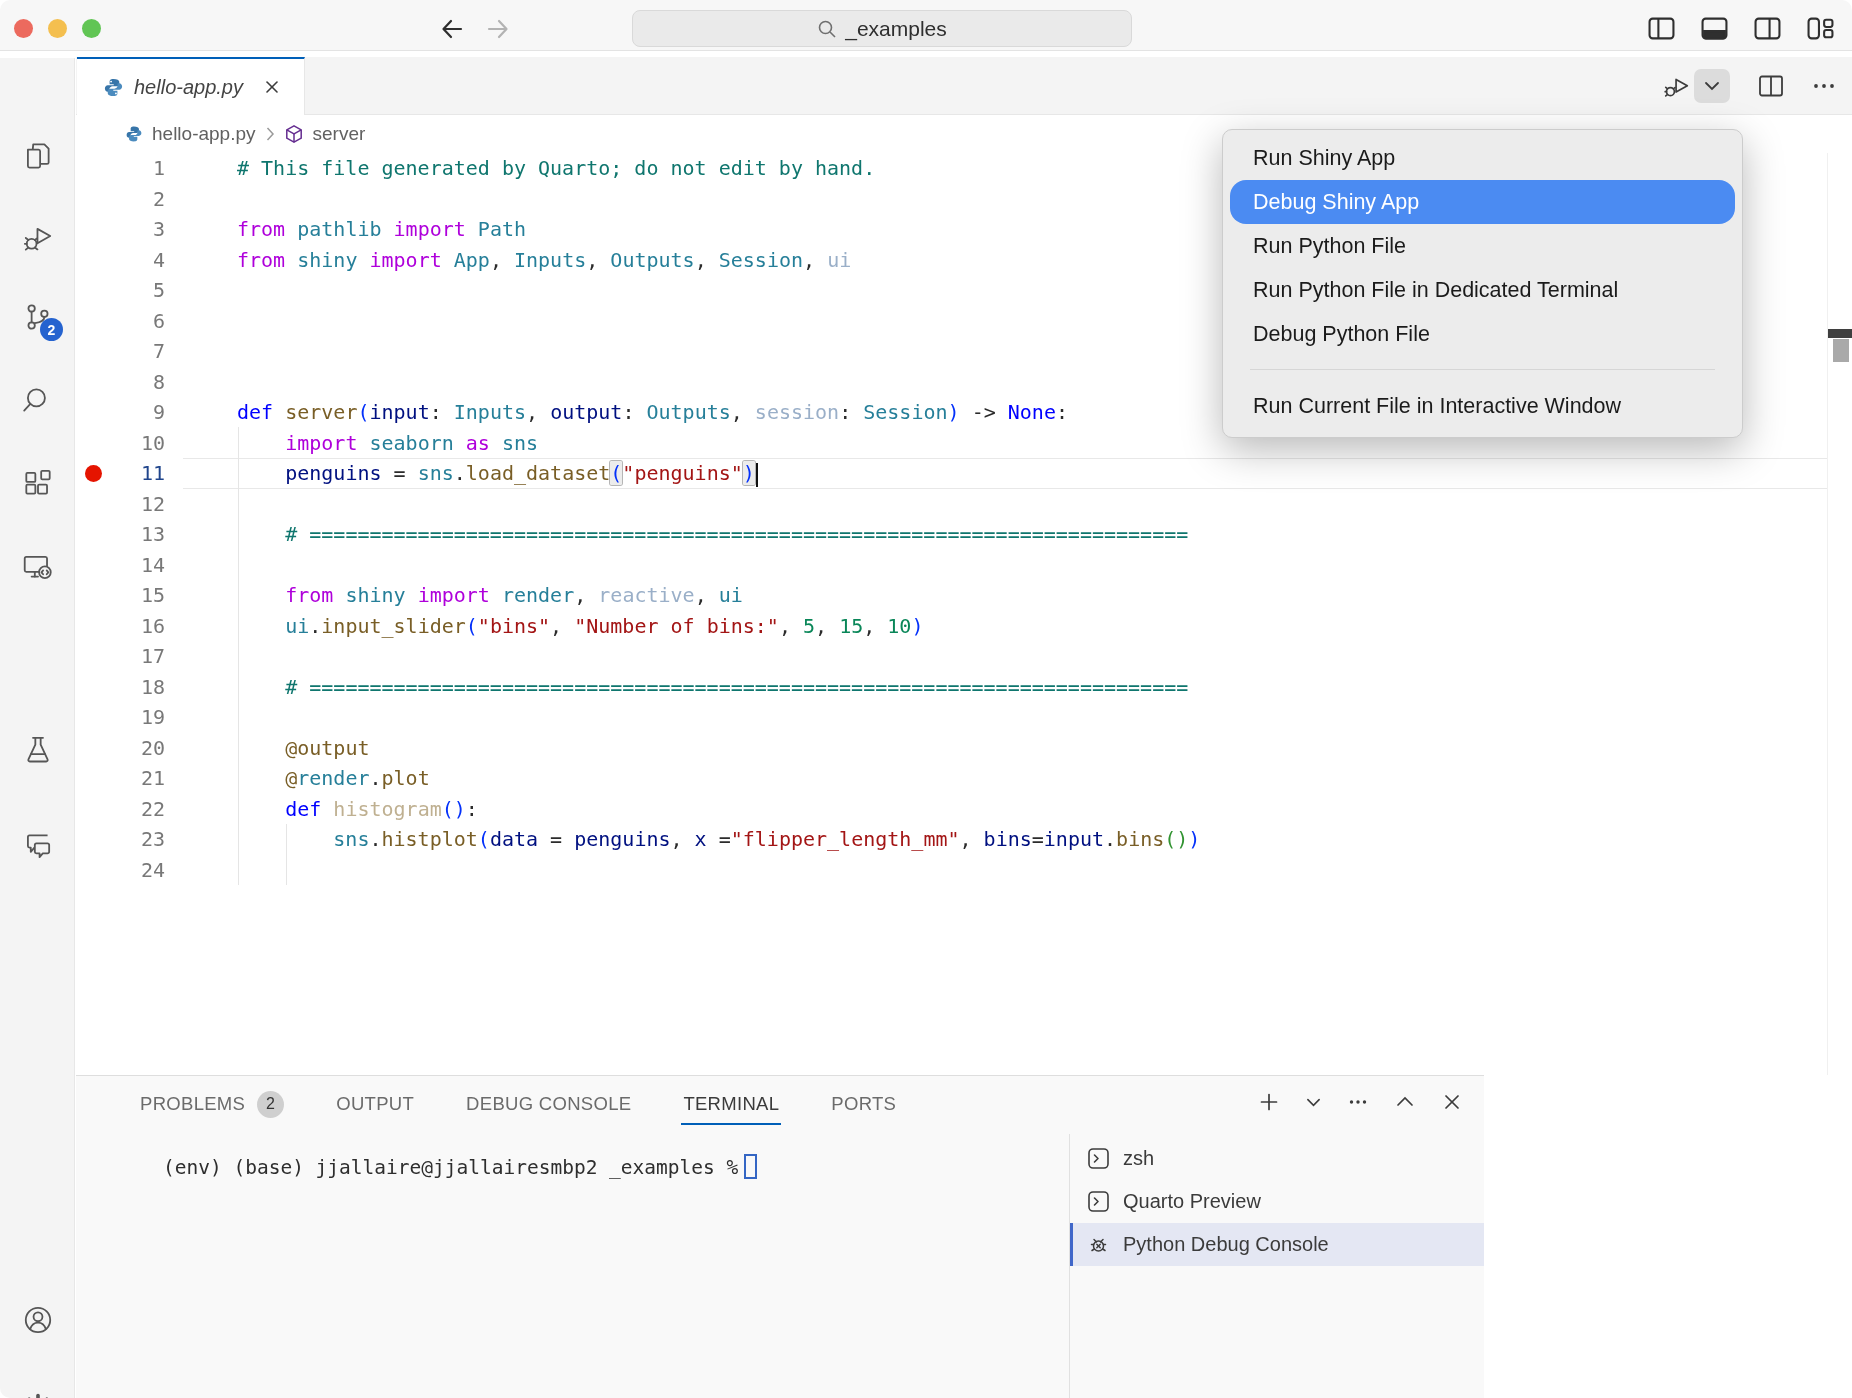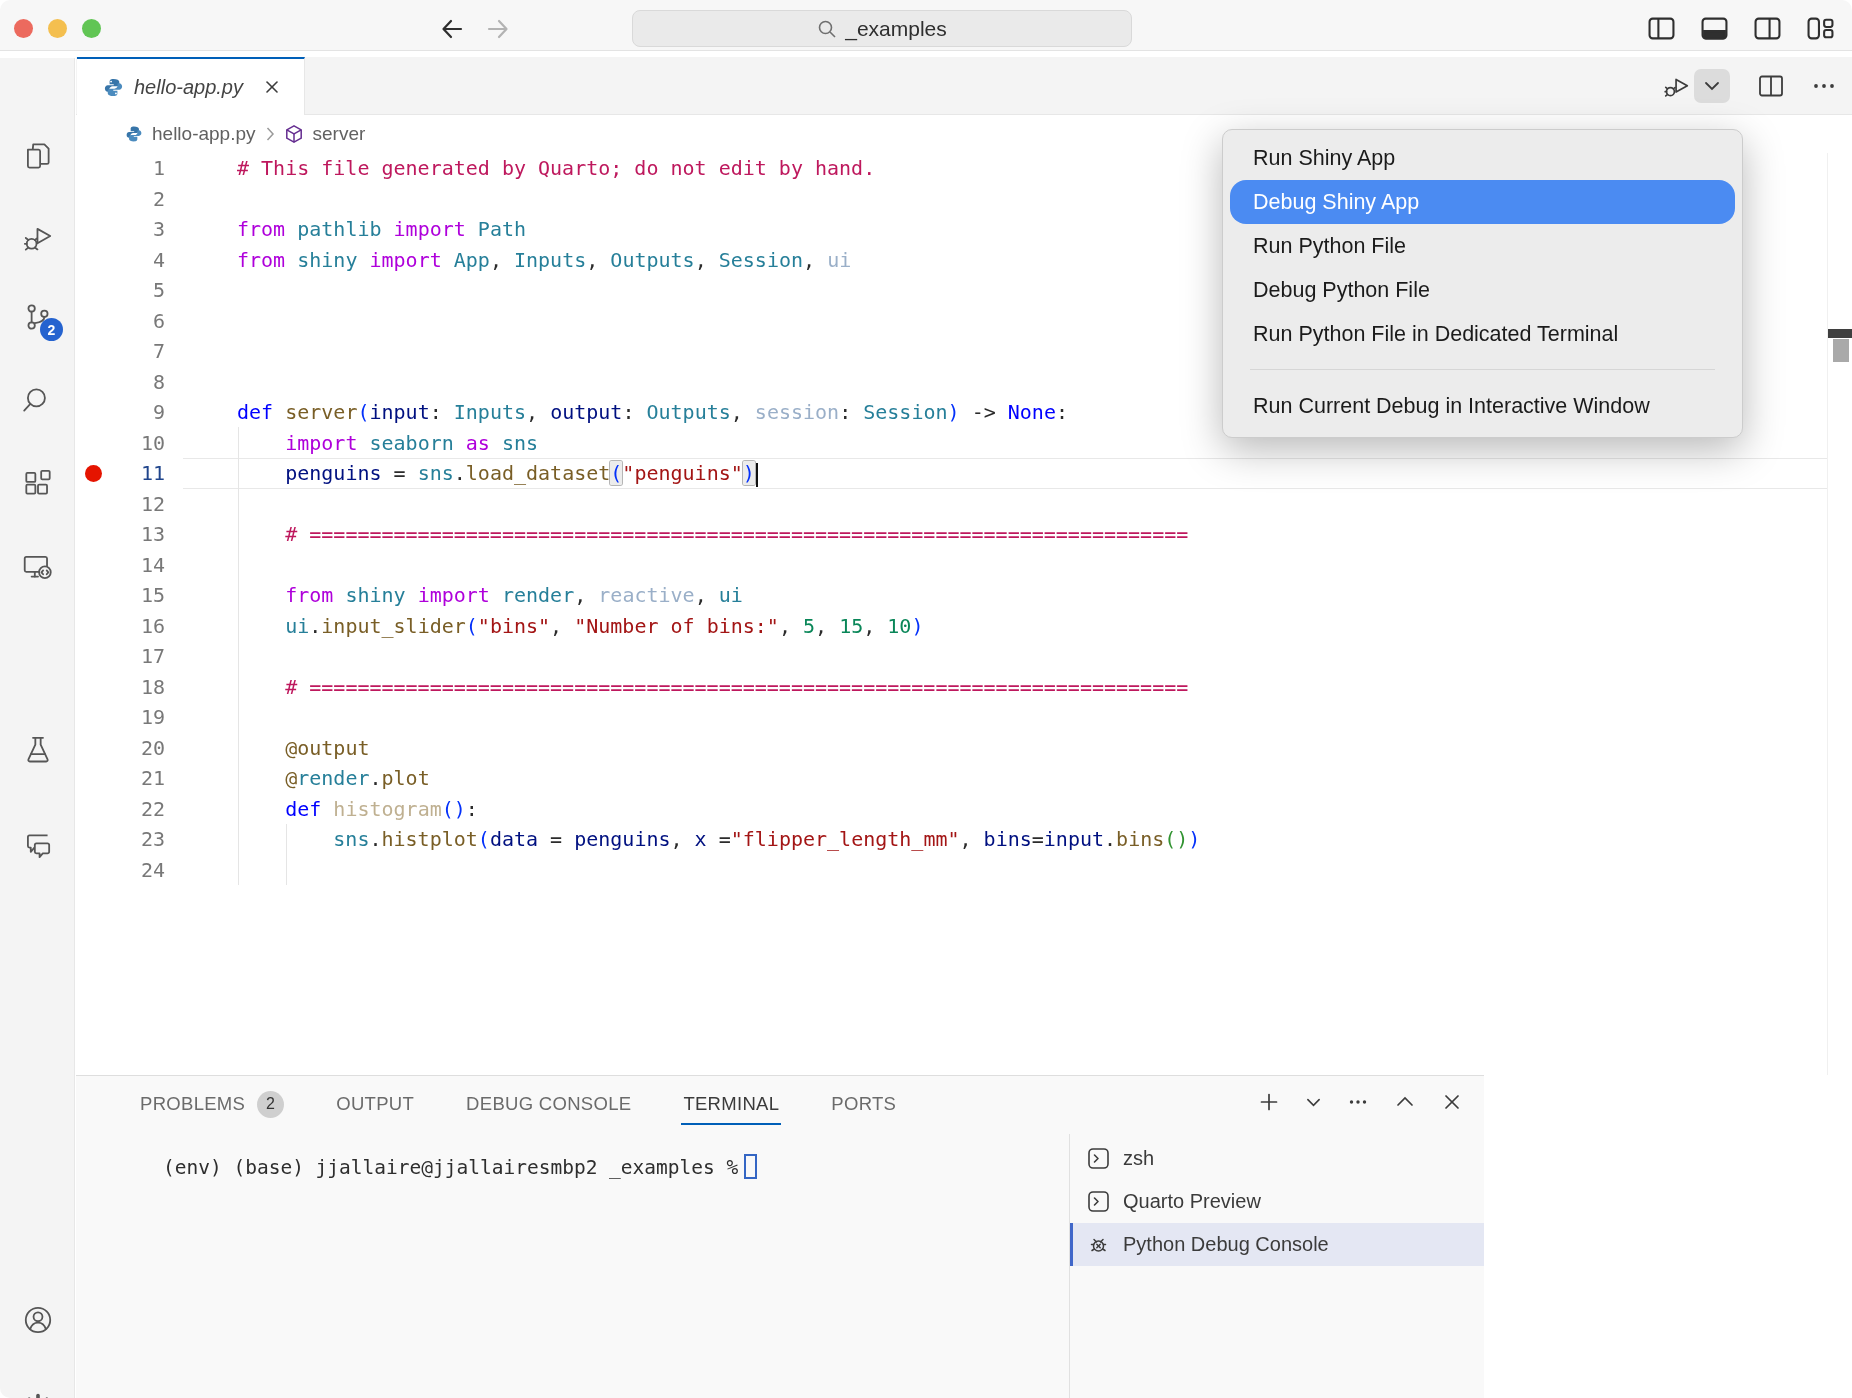"# This file generated by" .tk-com { color: #be185d -> #0f766e }
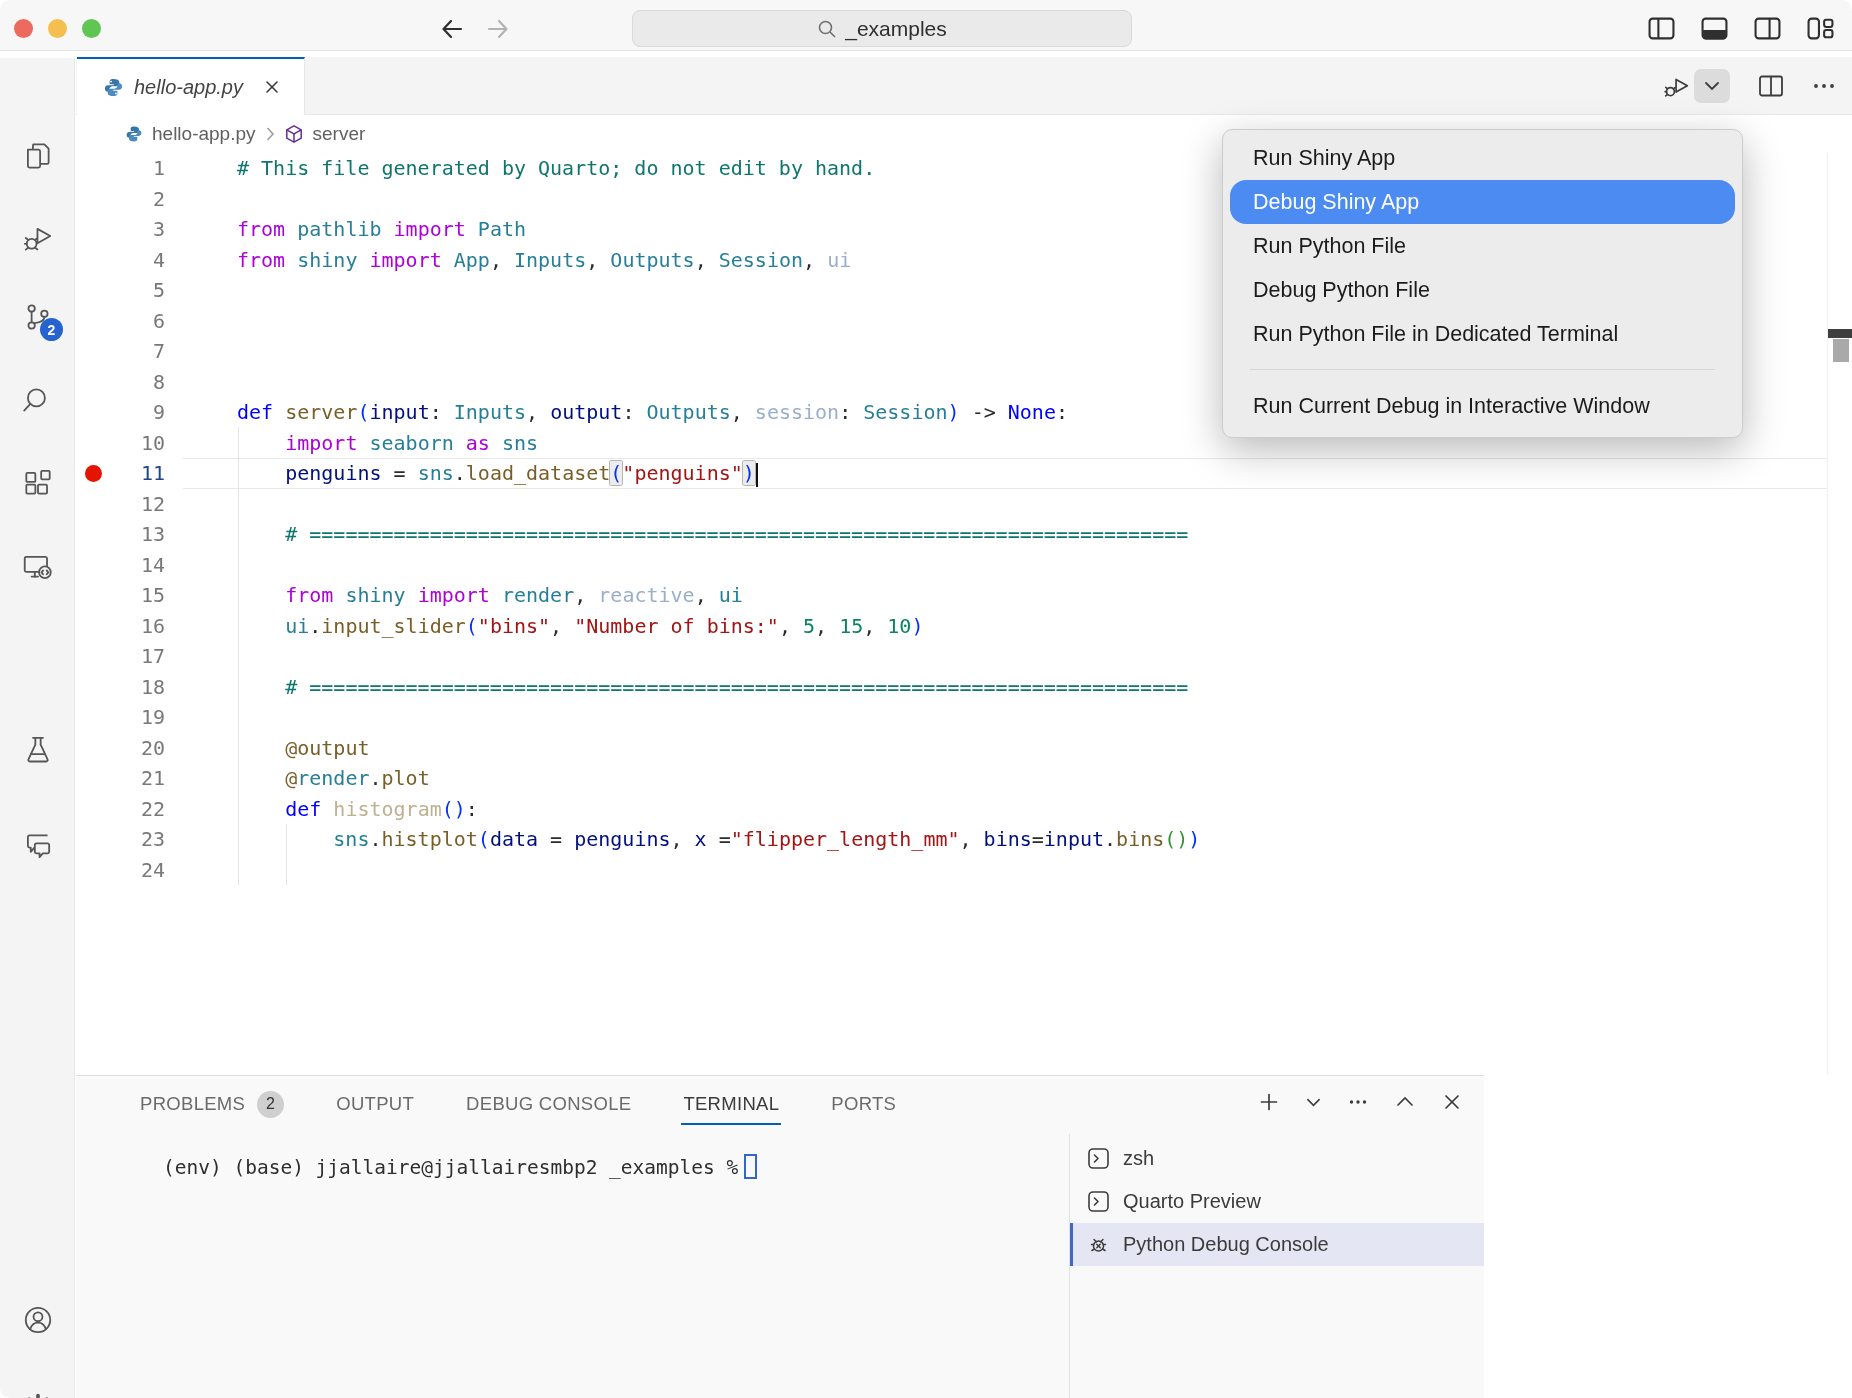"Debug Python File" div.menu-item { order: before "Run Python File in Dedicated" -> after "Run Python File in Dedicated" }
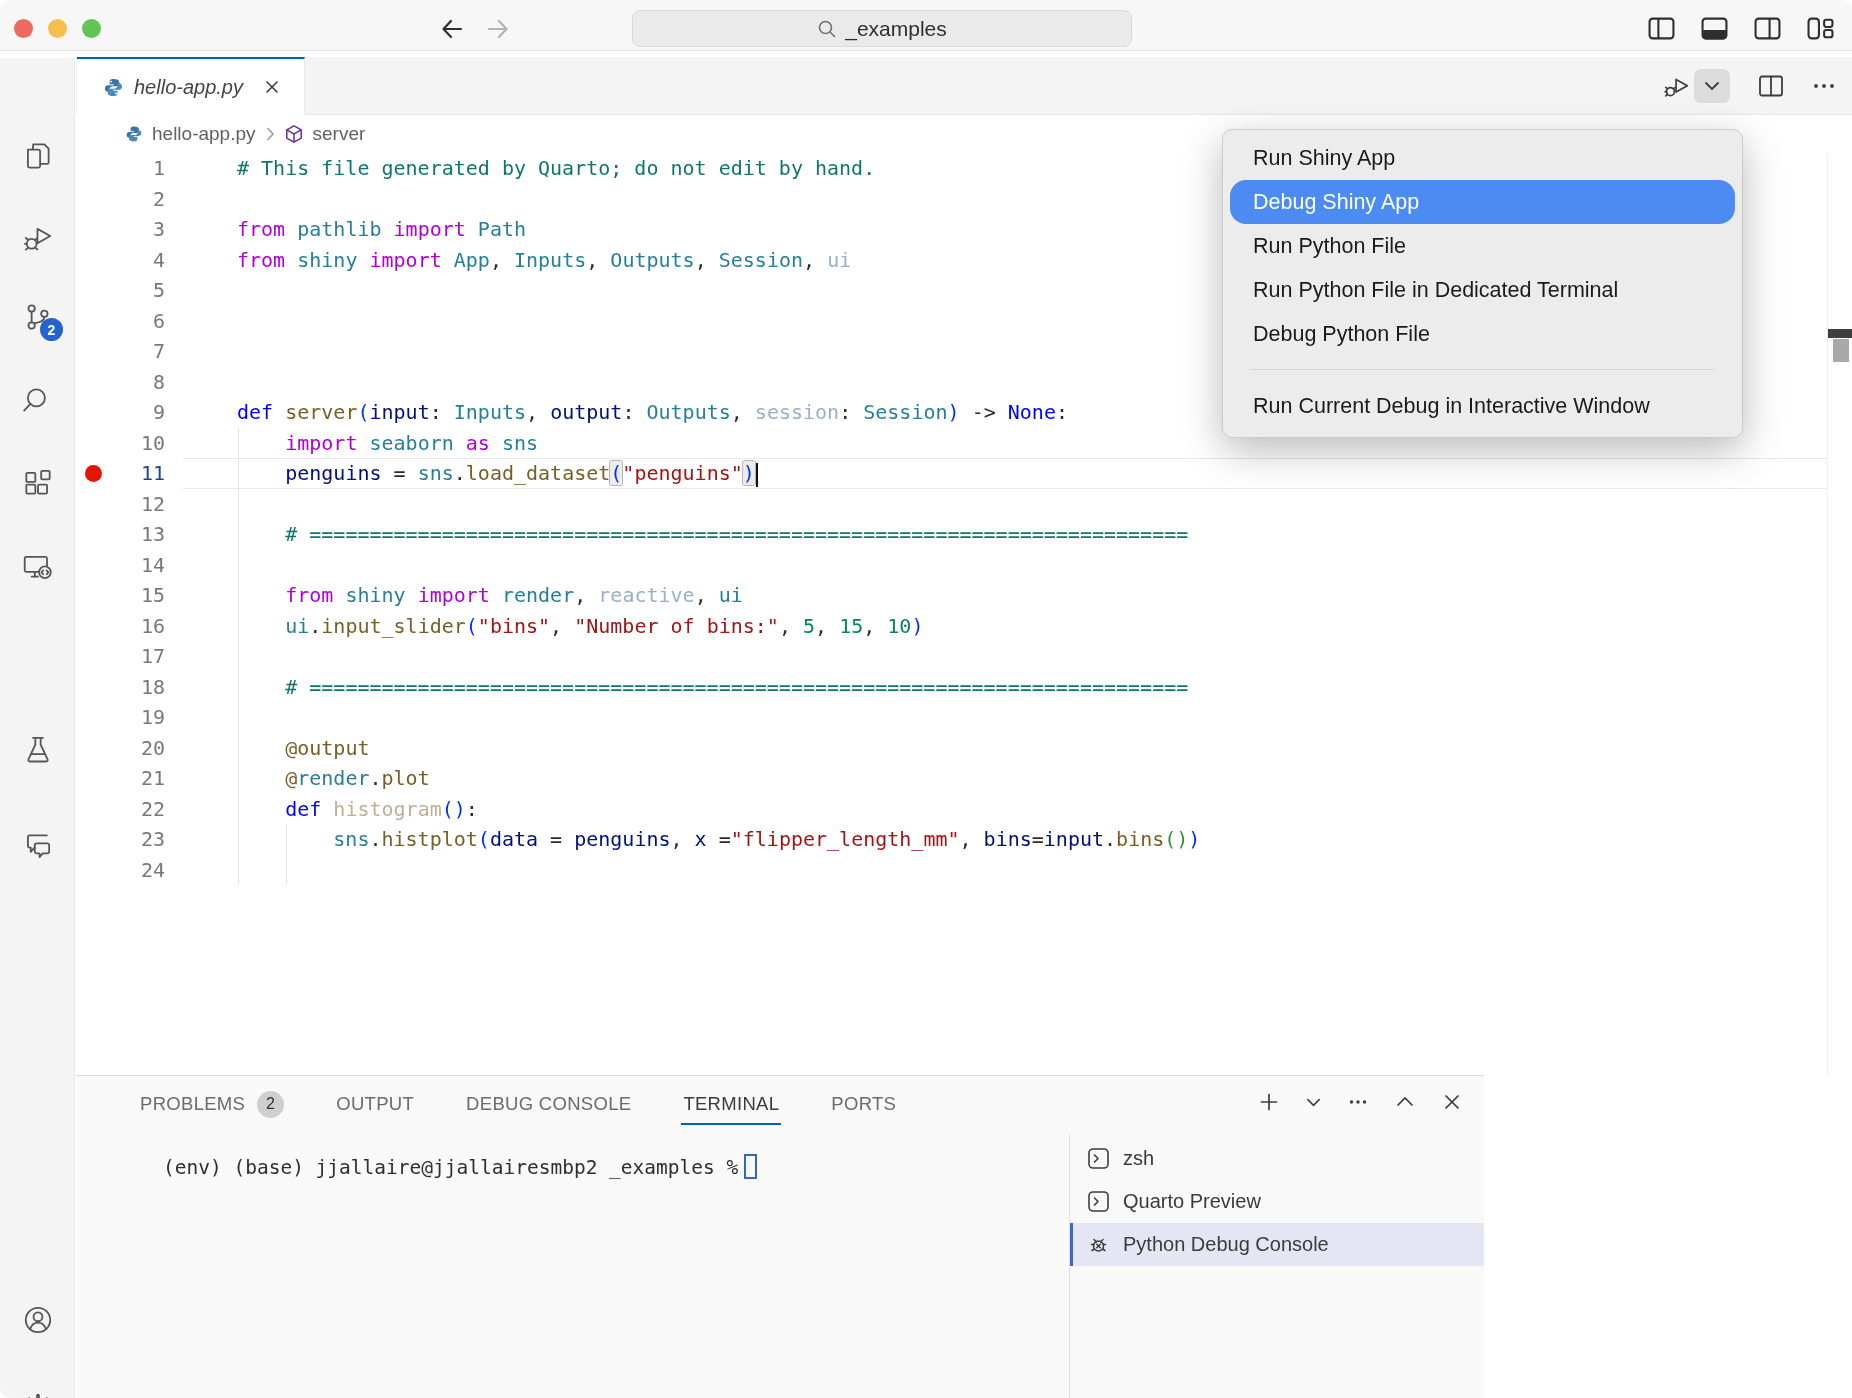"Run Current Debug in Interactive" div.menu-item { text: Debug -> File }
